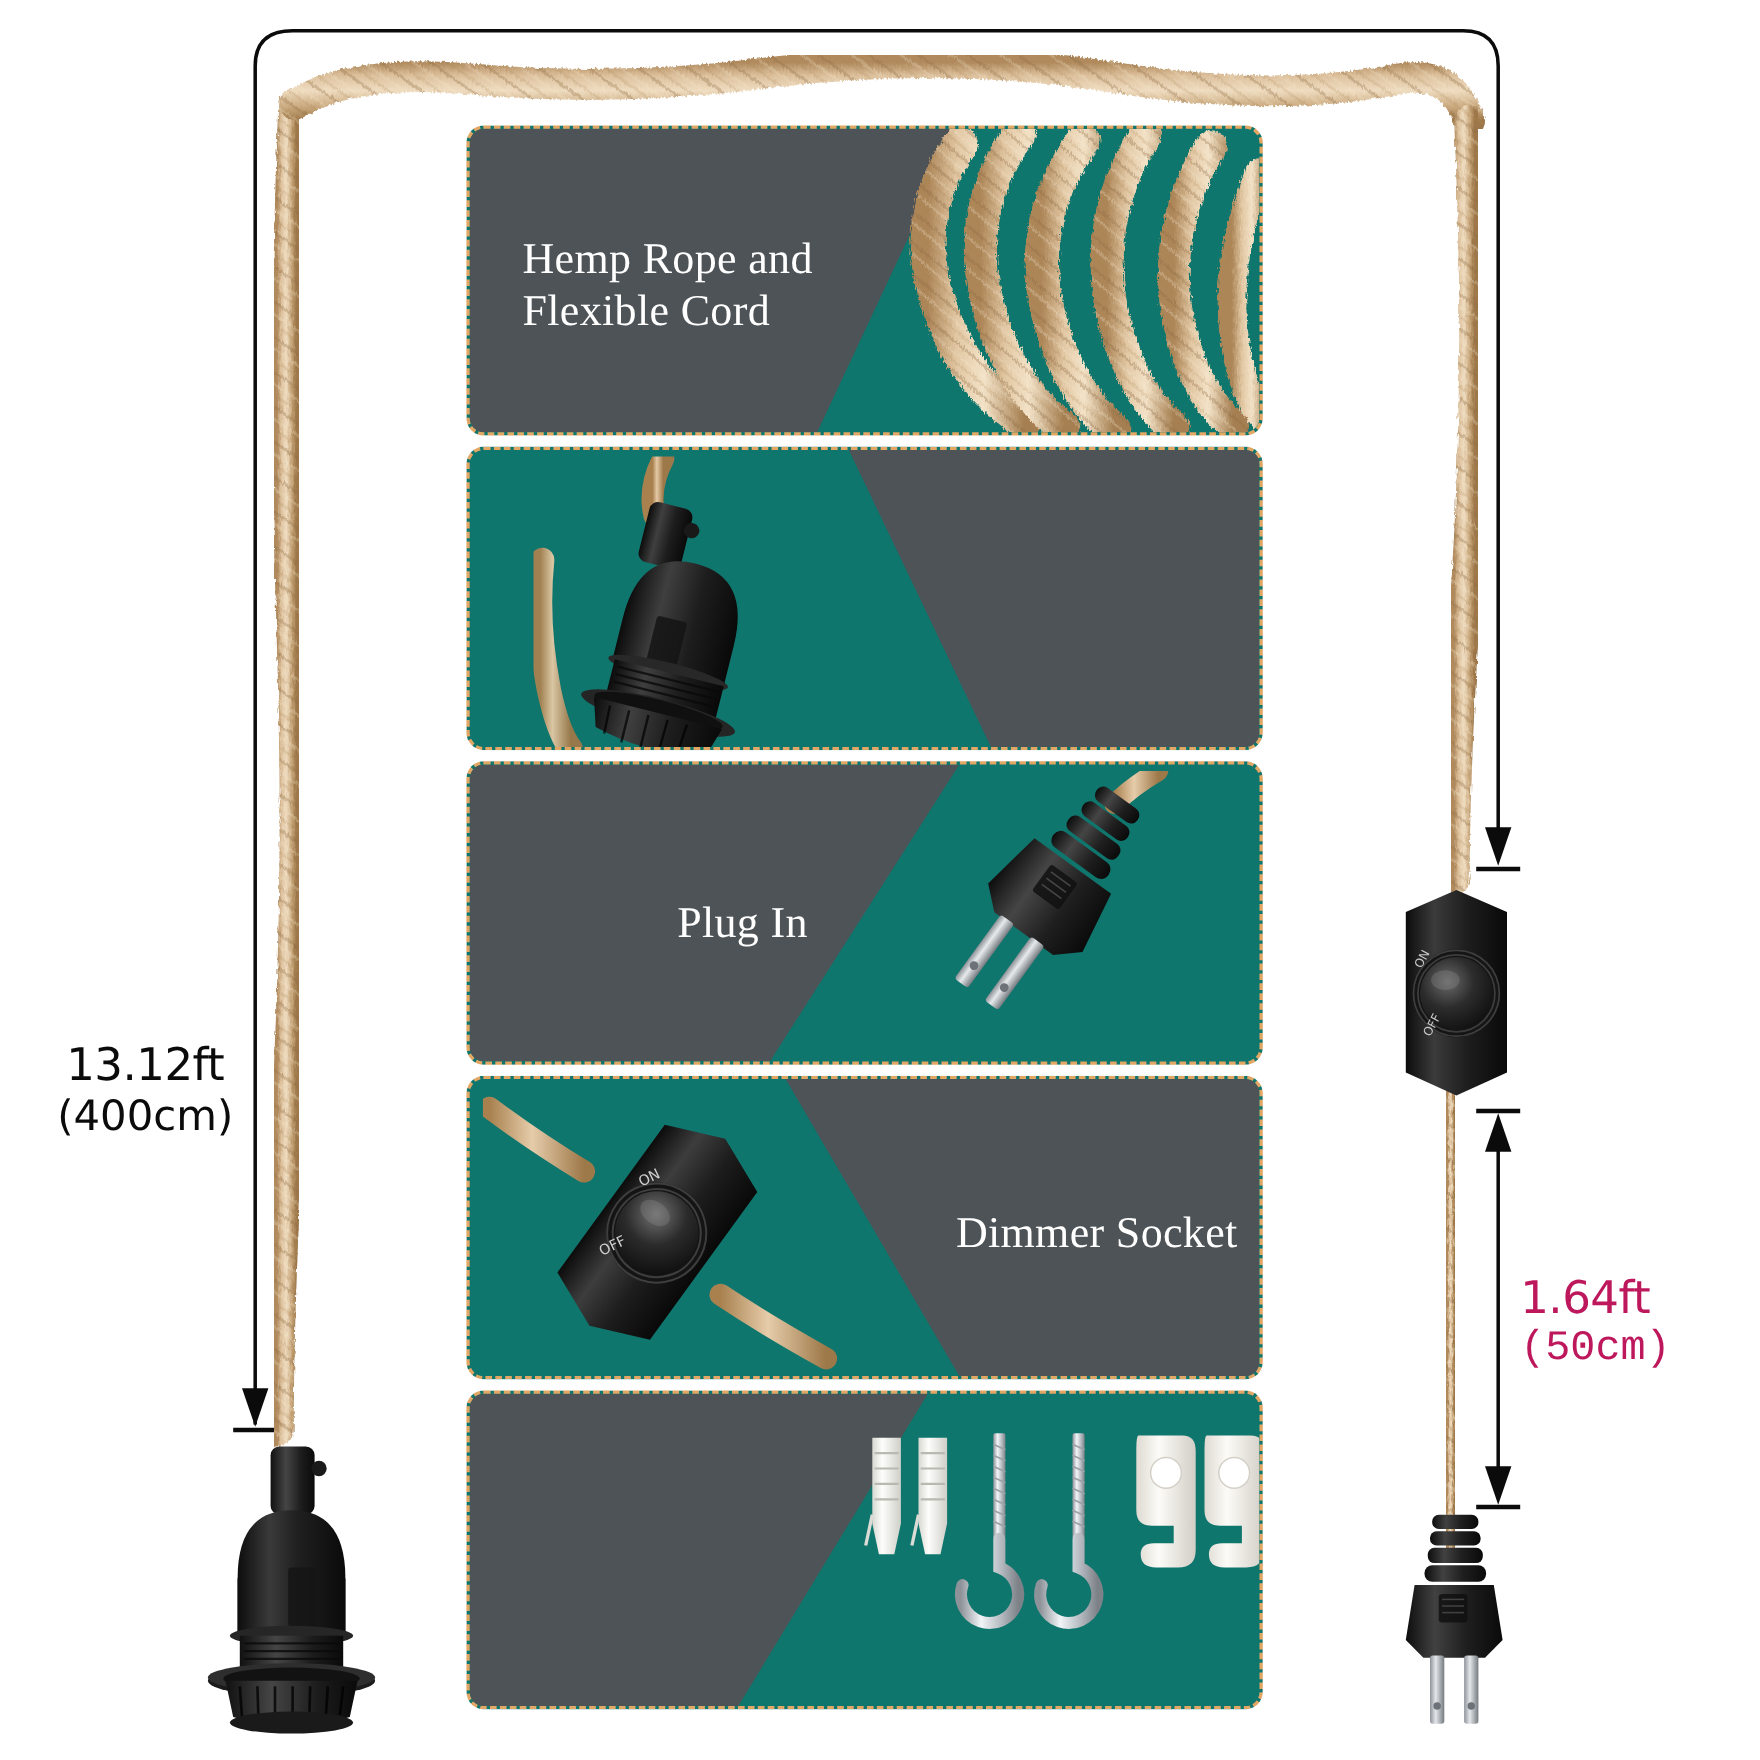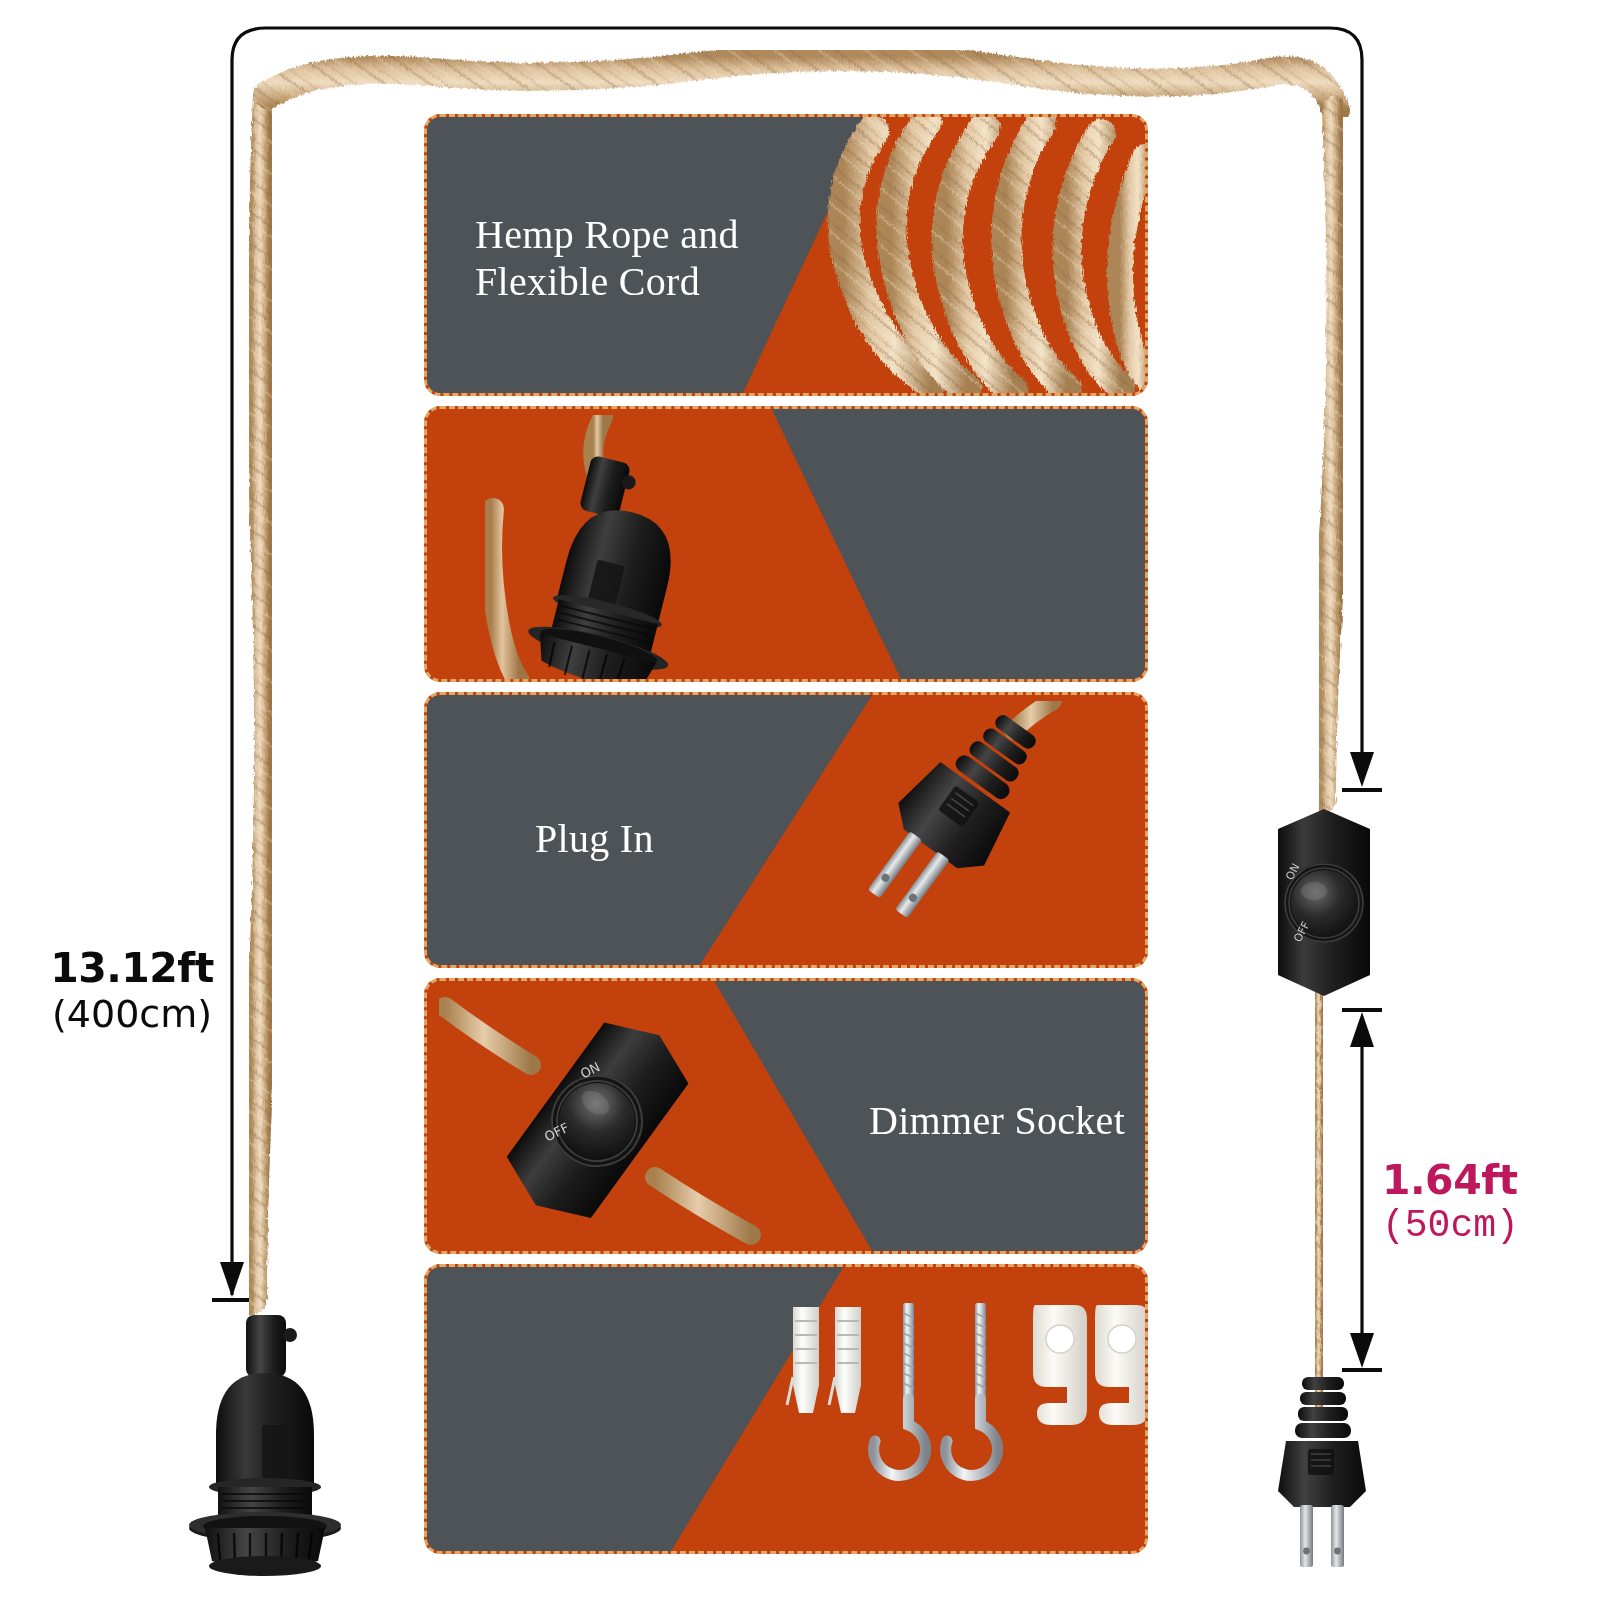"Hemp Rope and" .panel { background: #c2410c -> #0f766e }
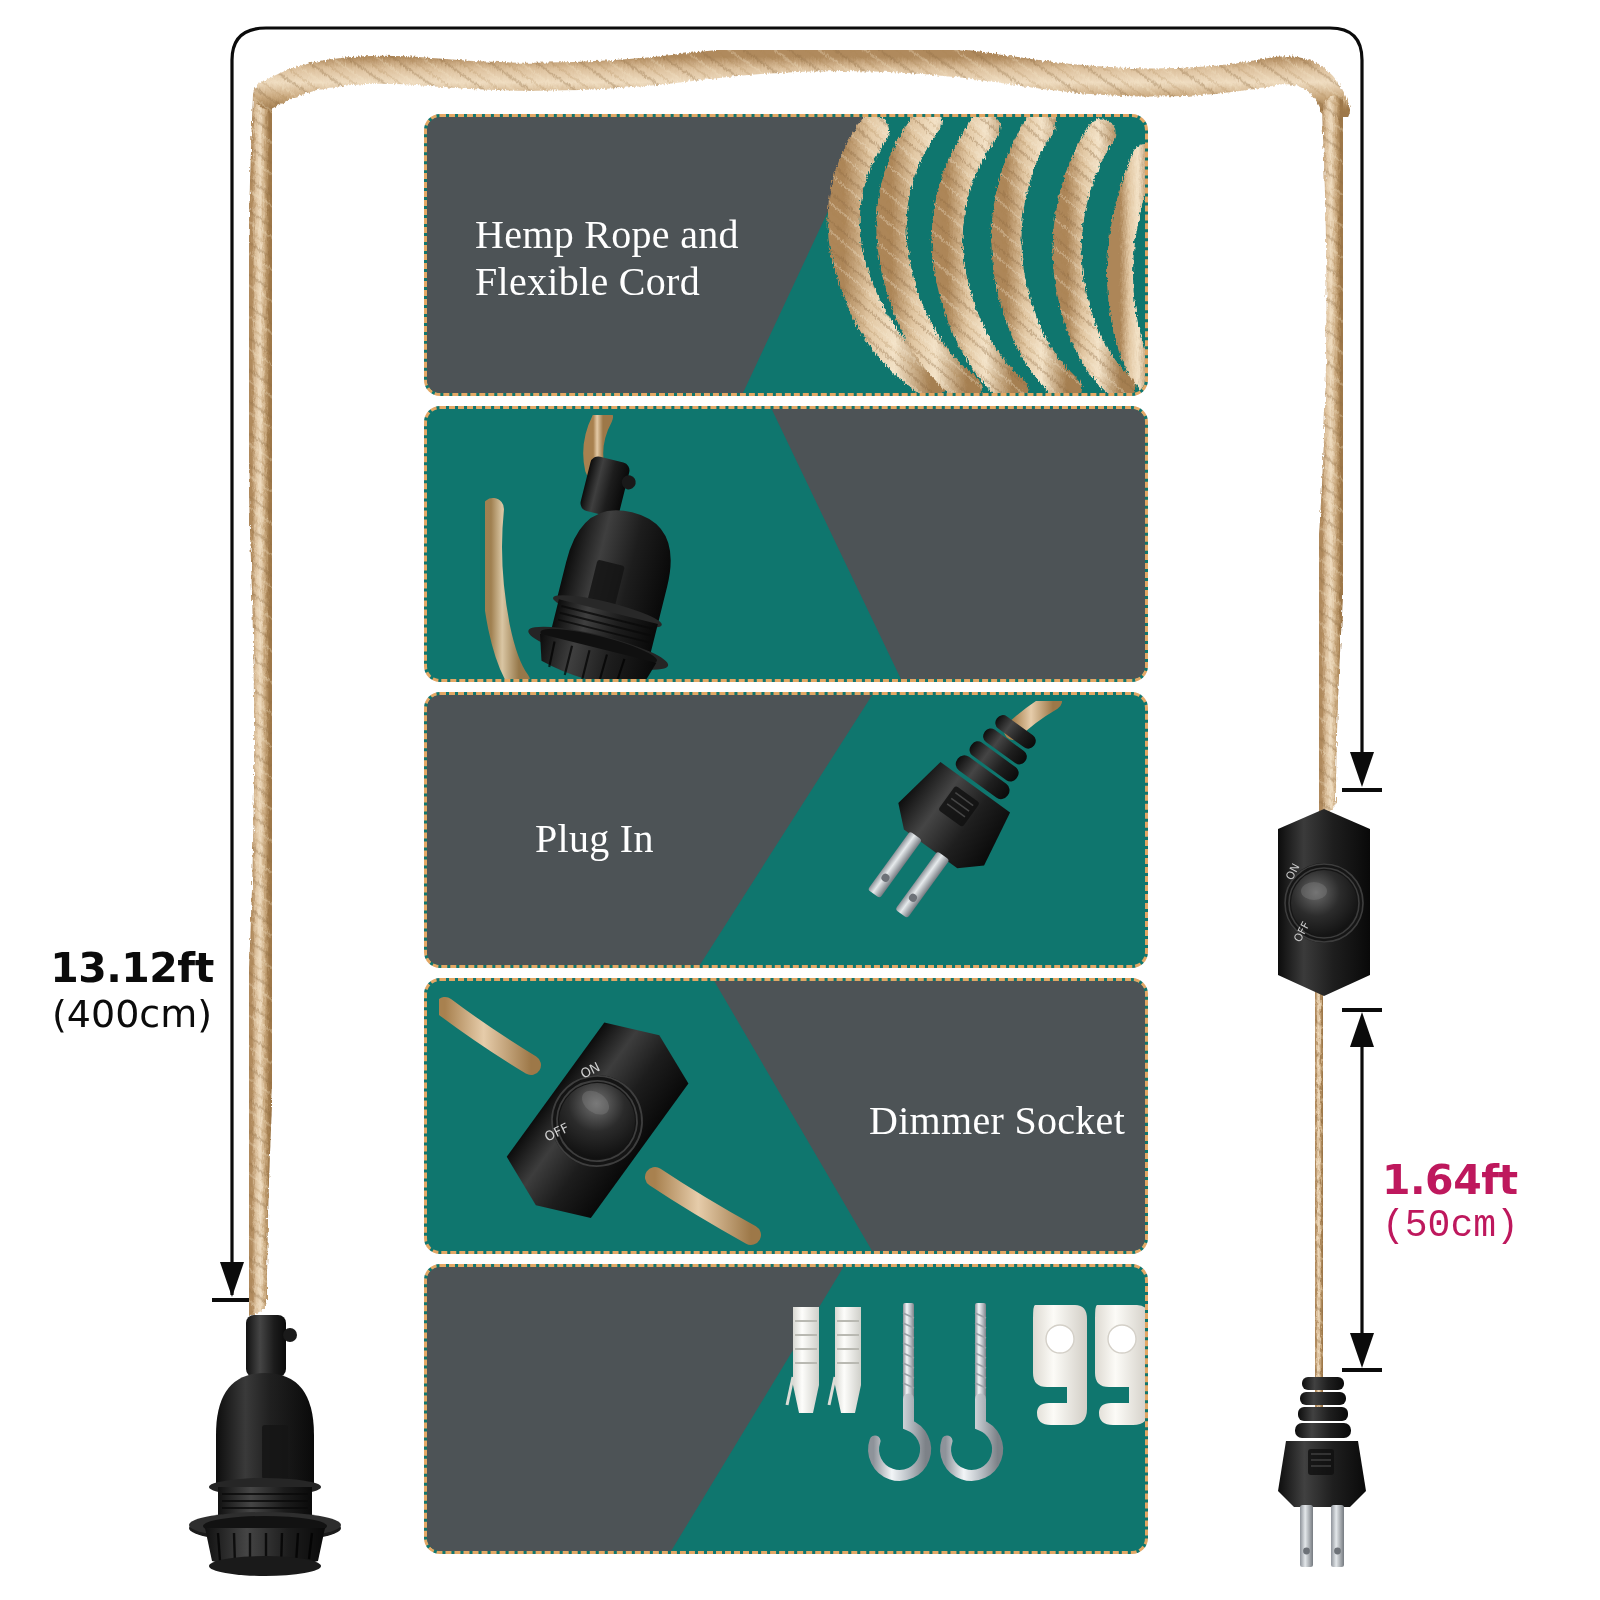"Plug In" div.panel-title { text-align: none -> center }
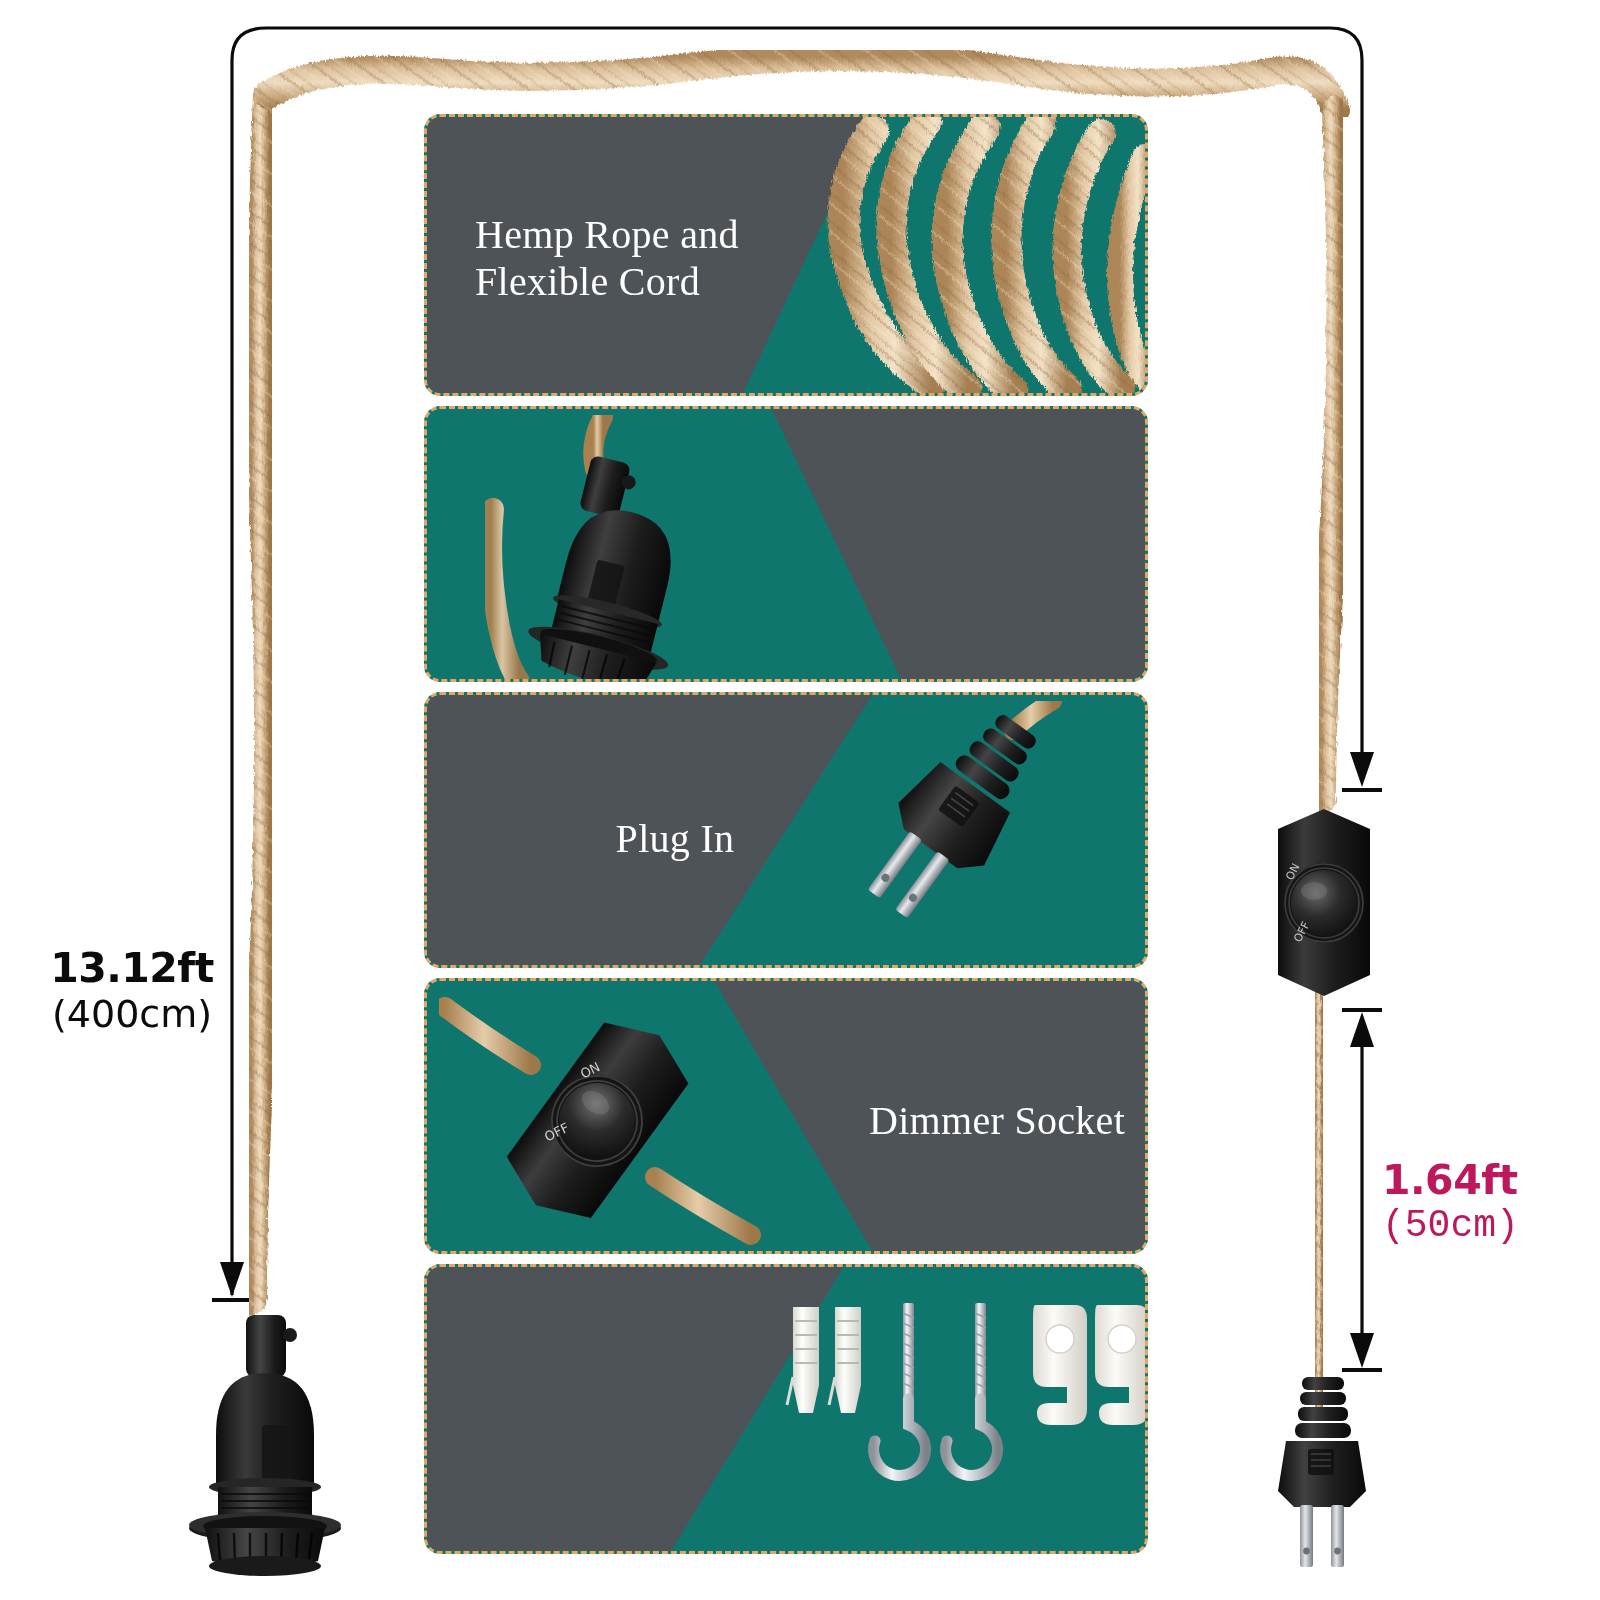"13.12ft" .dim-label .big { font-weight: 700 -> 400 }
